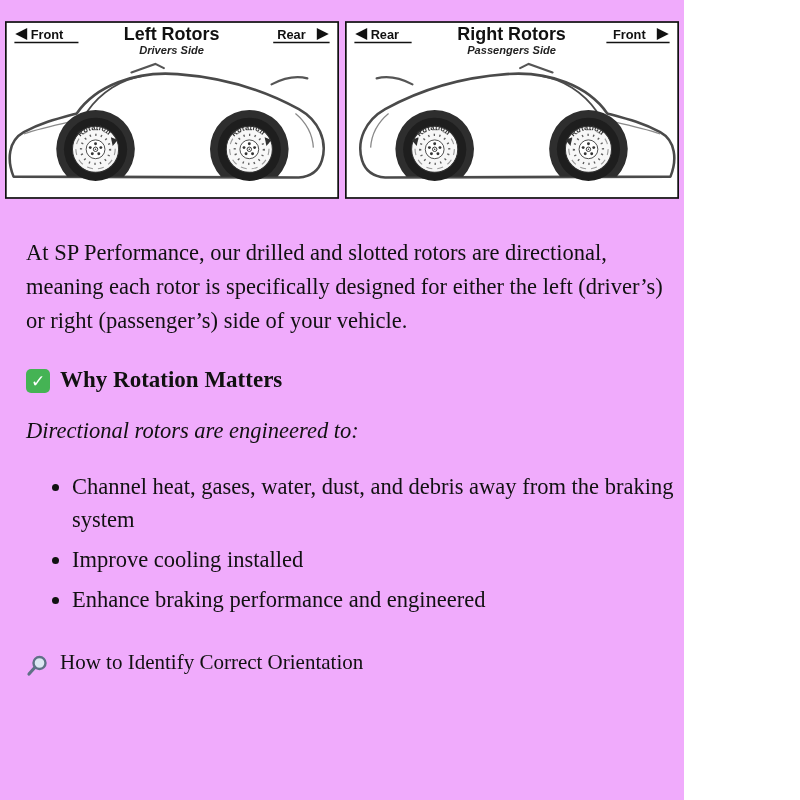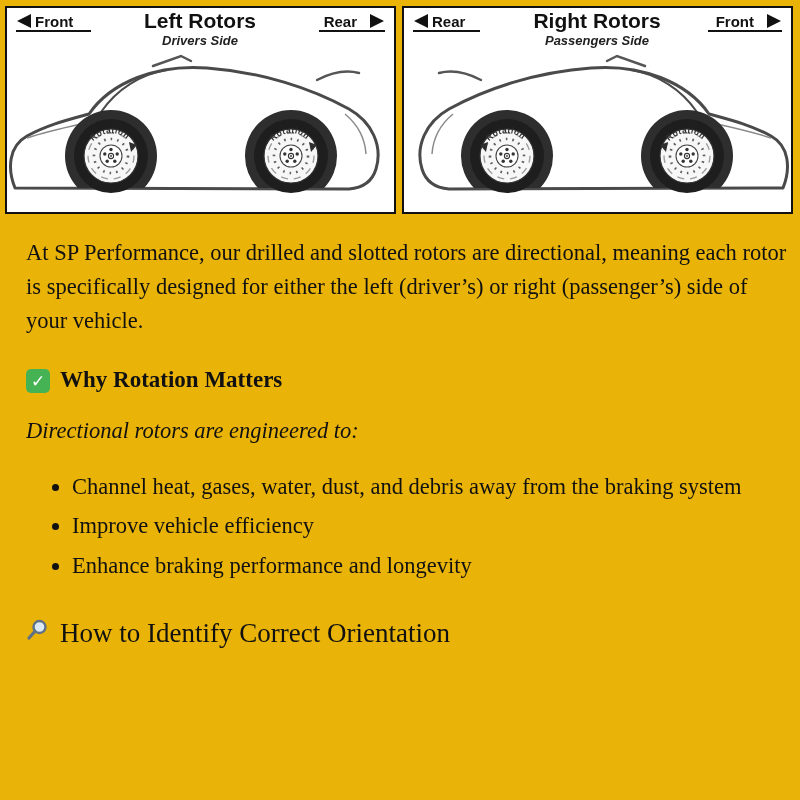"Front" .page { background: #eab308 -> #f0abfc; width: 800px -> 684px }
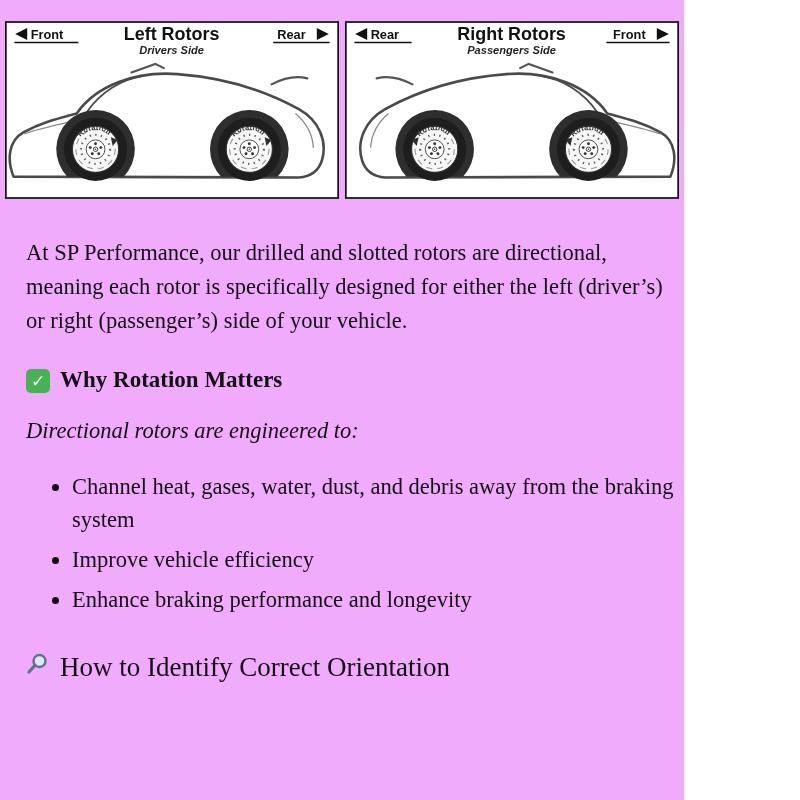"Improve vehicle efficiency" li { text: vehicle efficiency -> cooling installed }
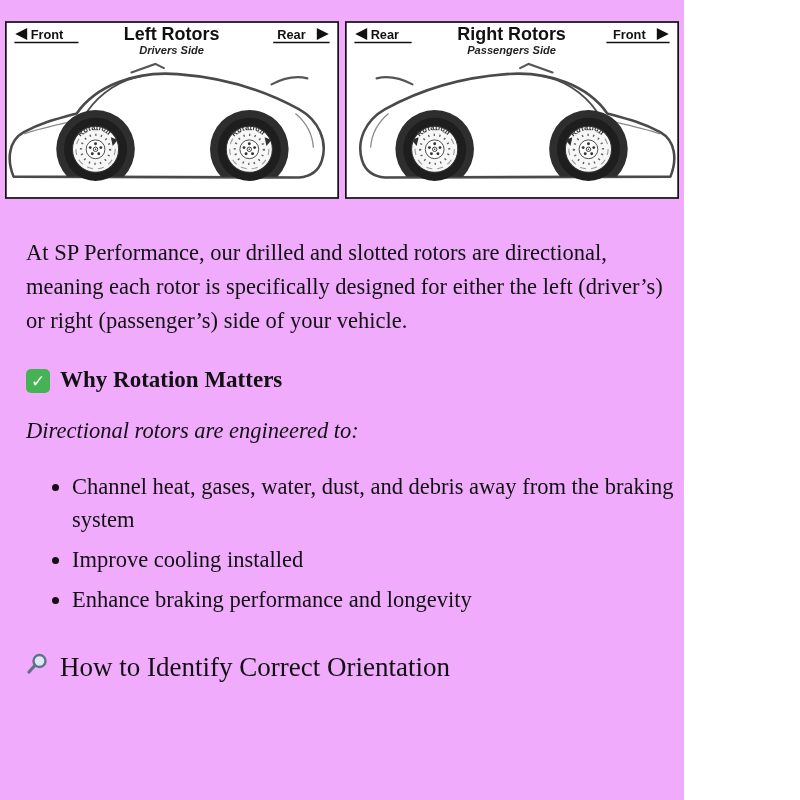"Enhance braking performance and" li { text: longevity -> engineered }
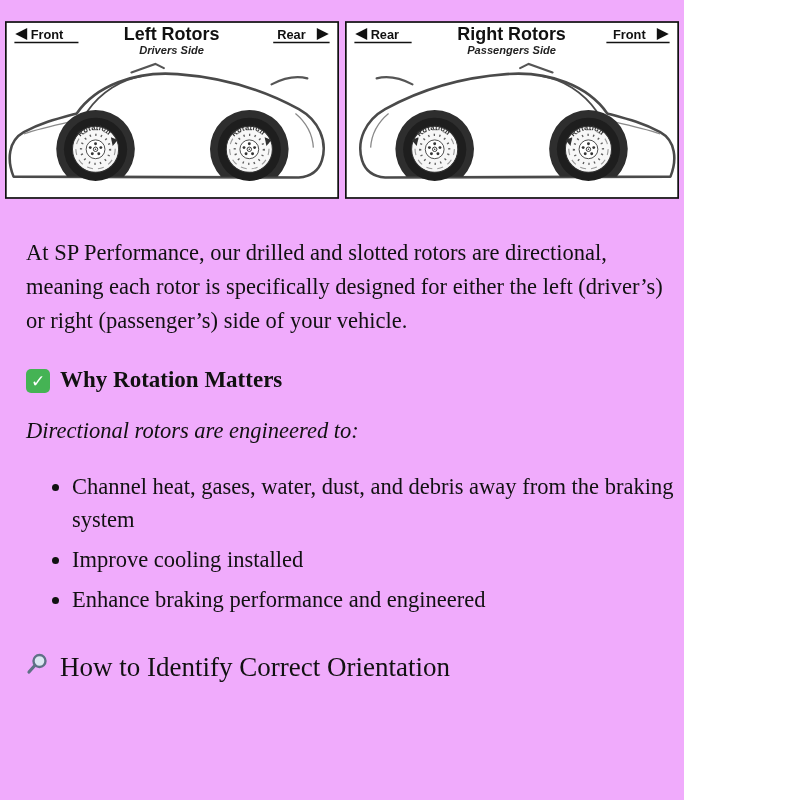"How to Identify Correct Orientation" .h-normal { align-items: flex-start -> flex-end; font-size: 27px -> 21px }
